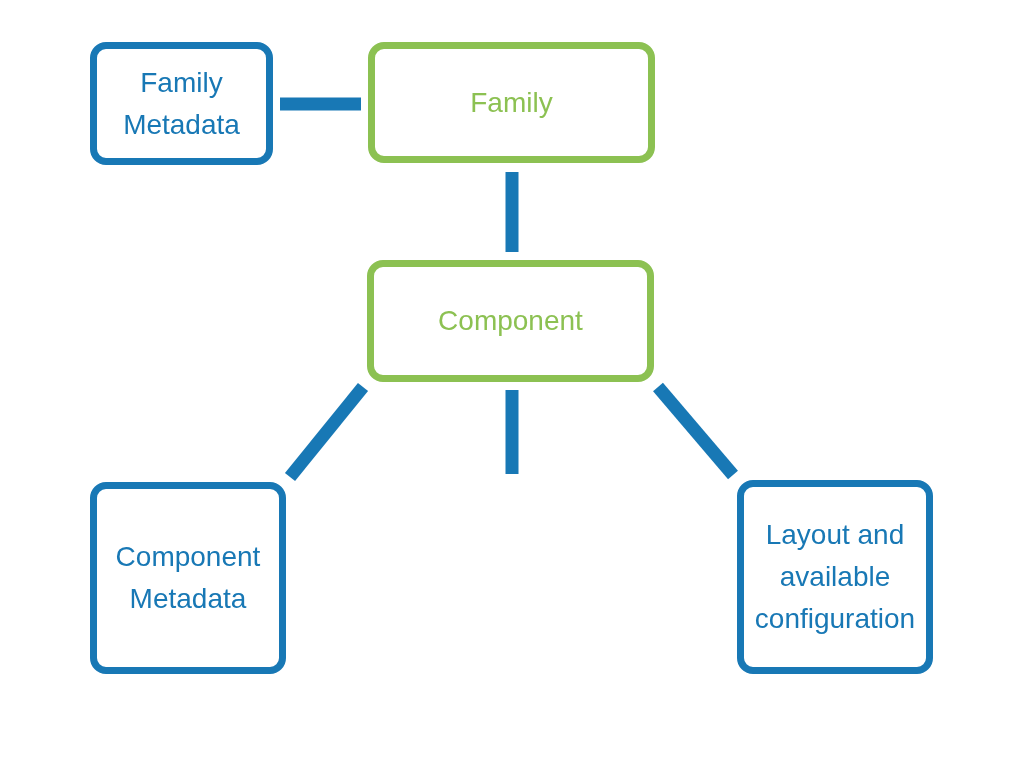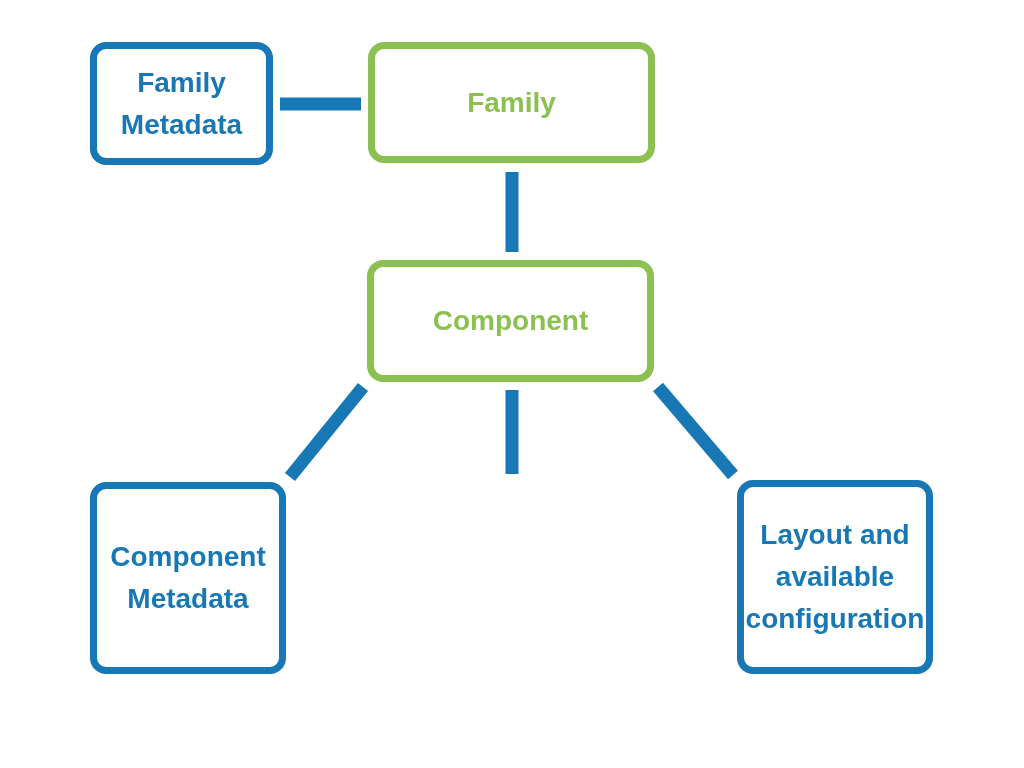"Family" .canvas { font-weight: bold -> none }
